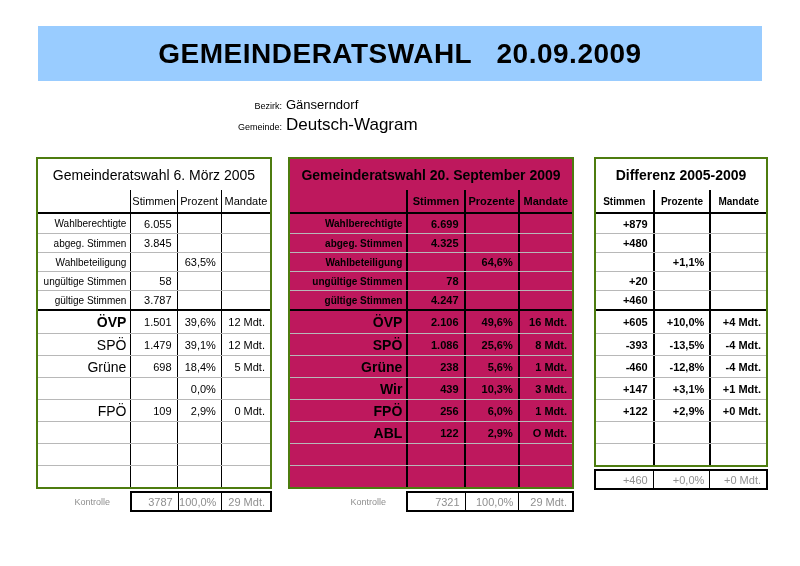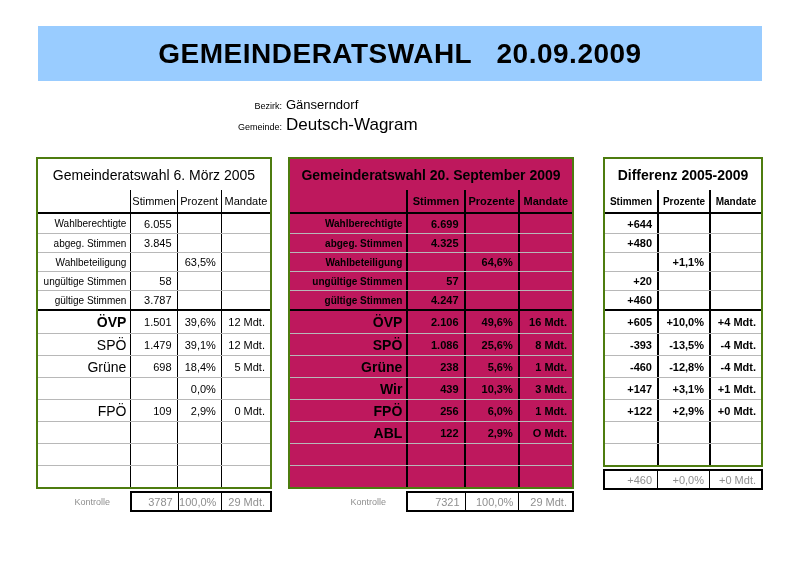"Differenz 2005-2009" .t3 { margin-left: 9px -> none; width: 160px -> 174px }
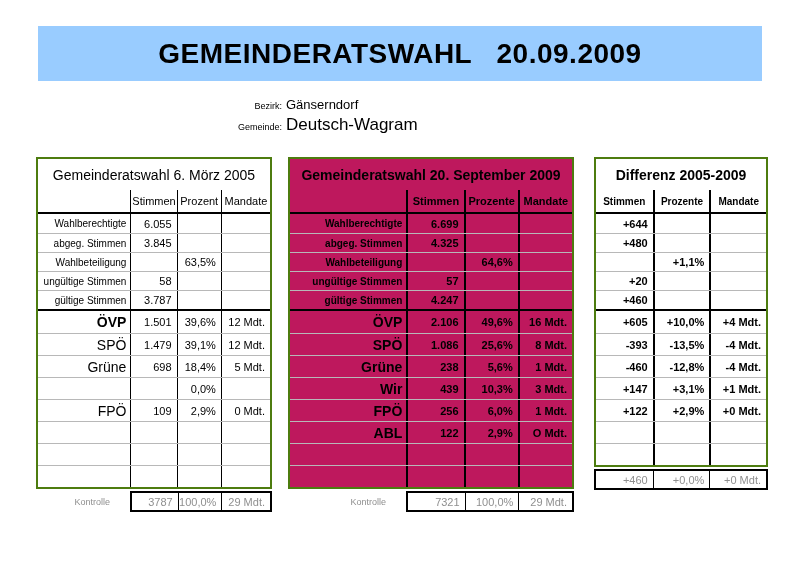"+644" div.c { text: +644 -> +879 }
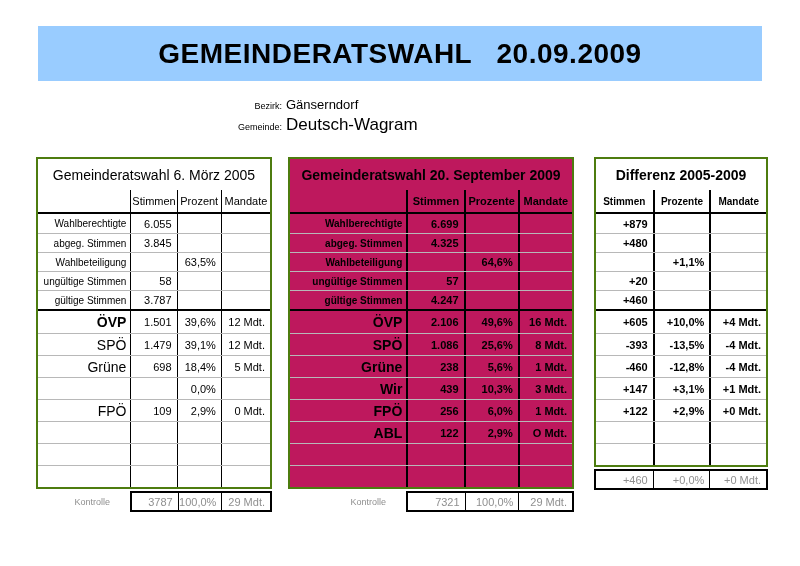"57" div.c { text: 57 -> 78 }
